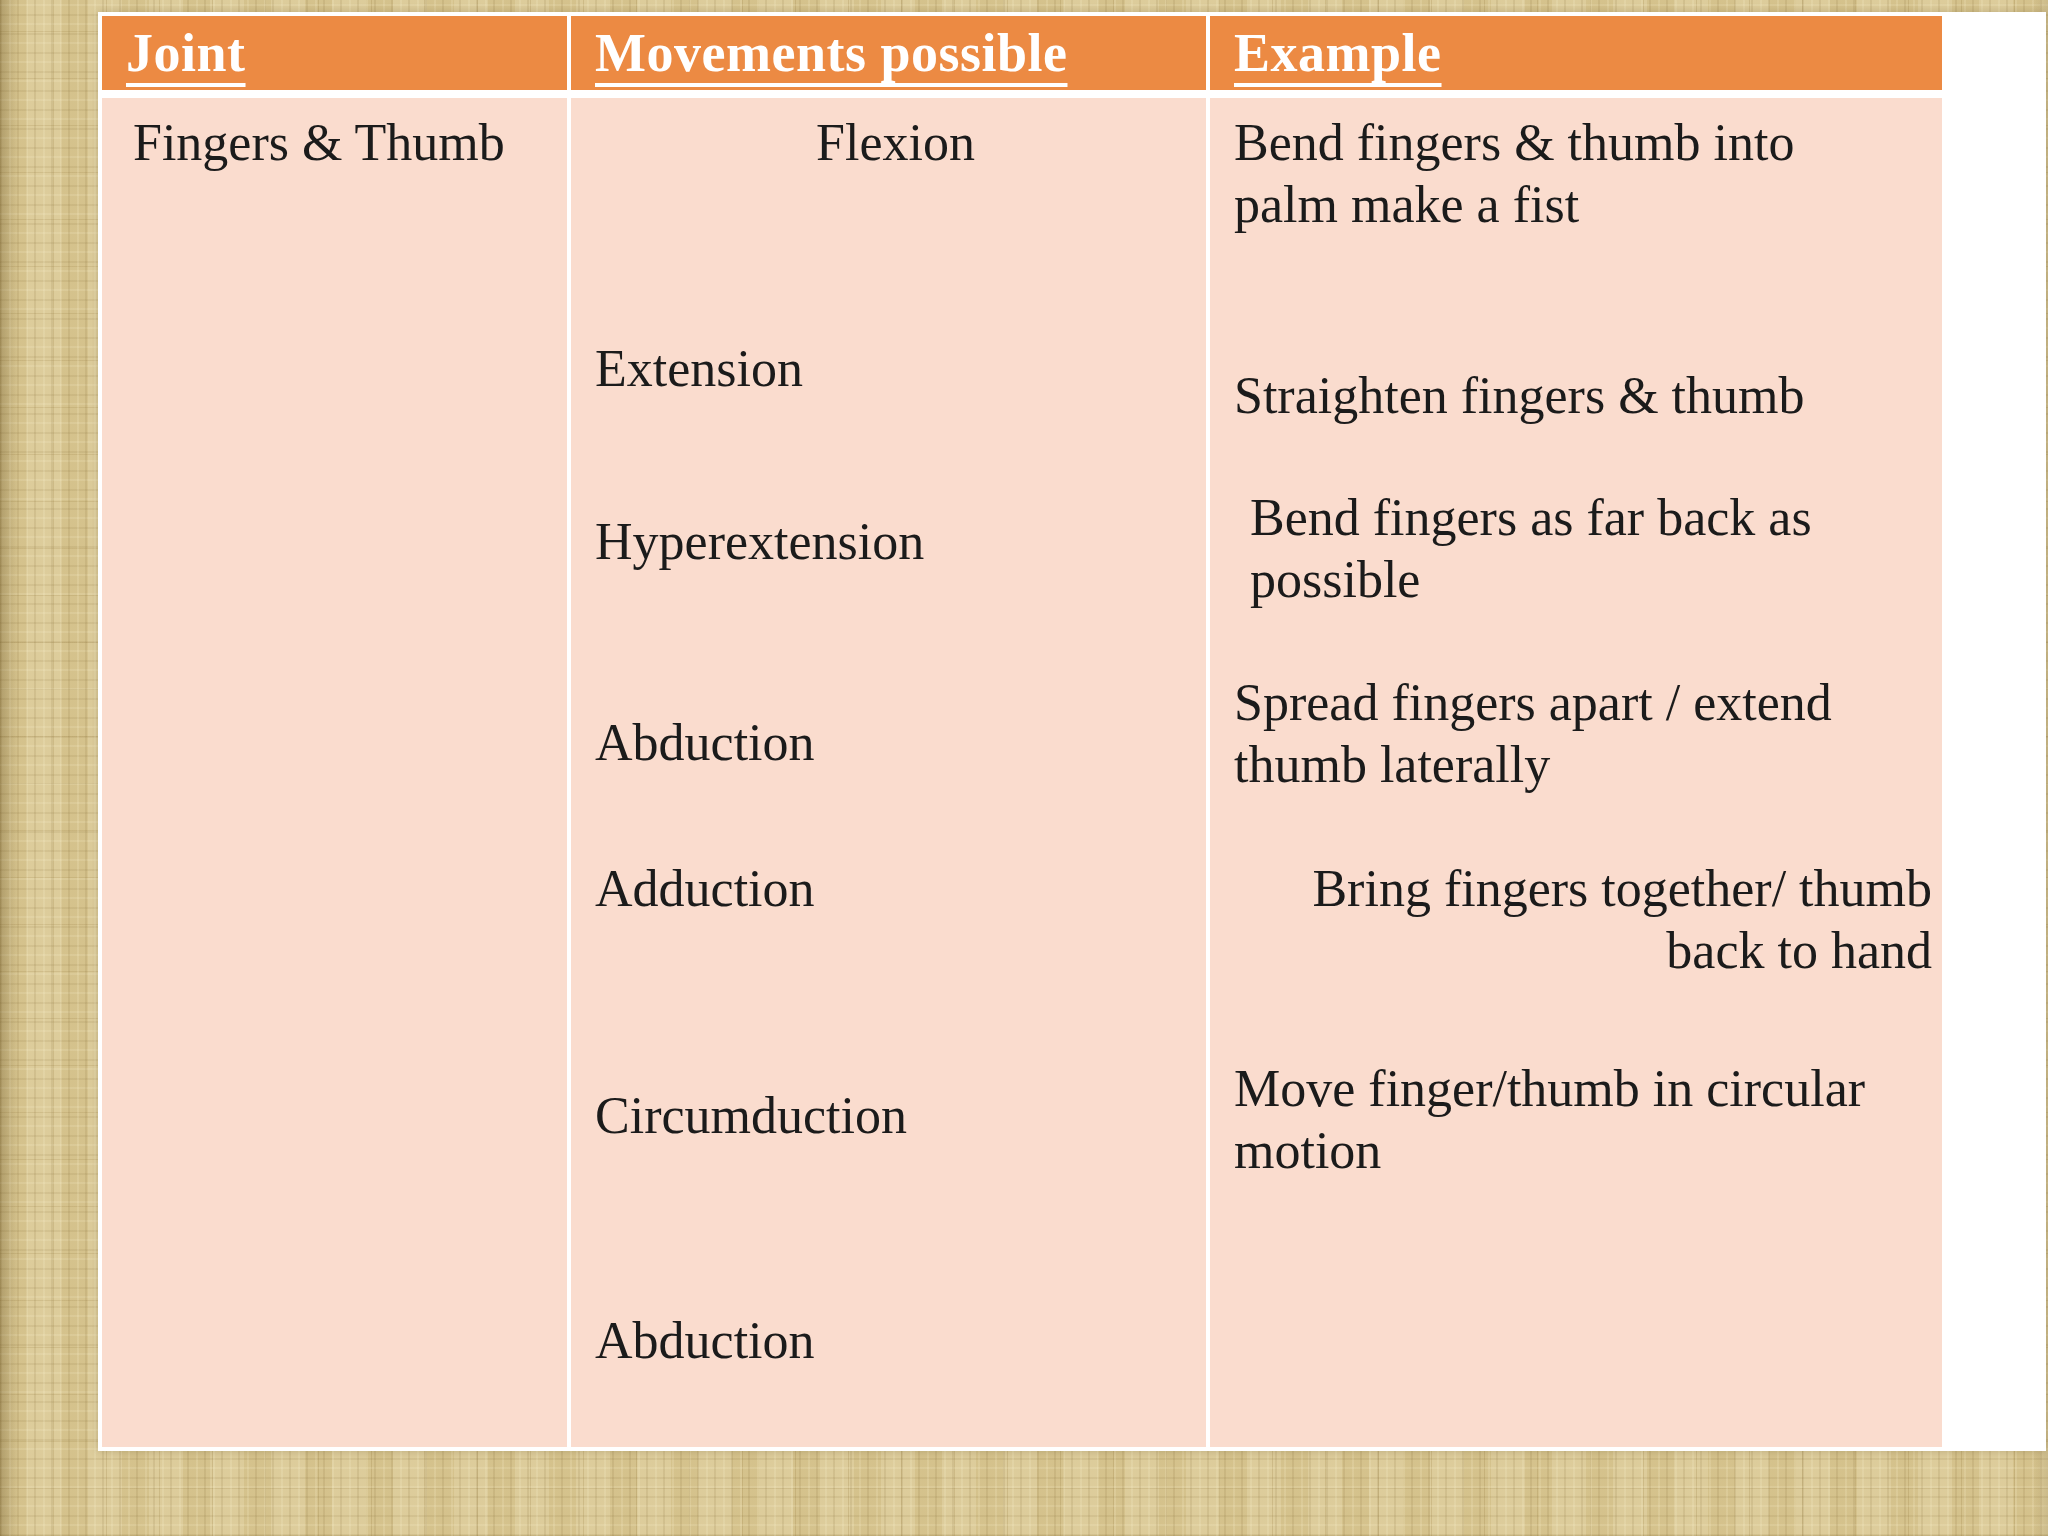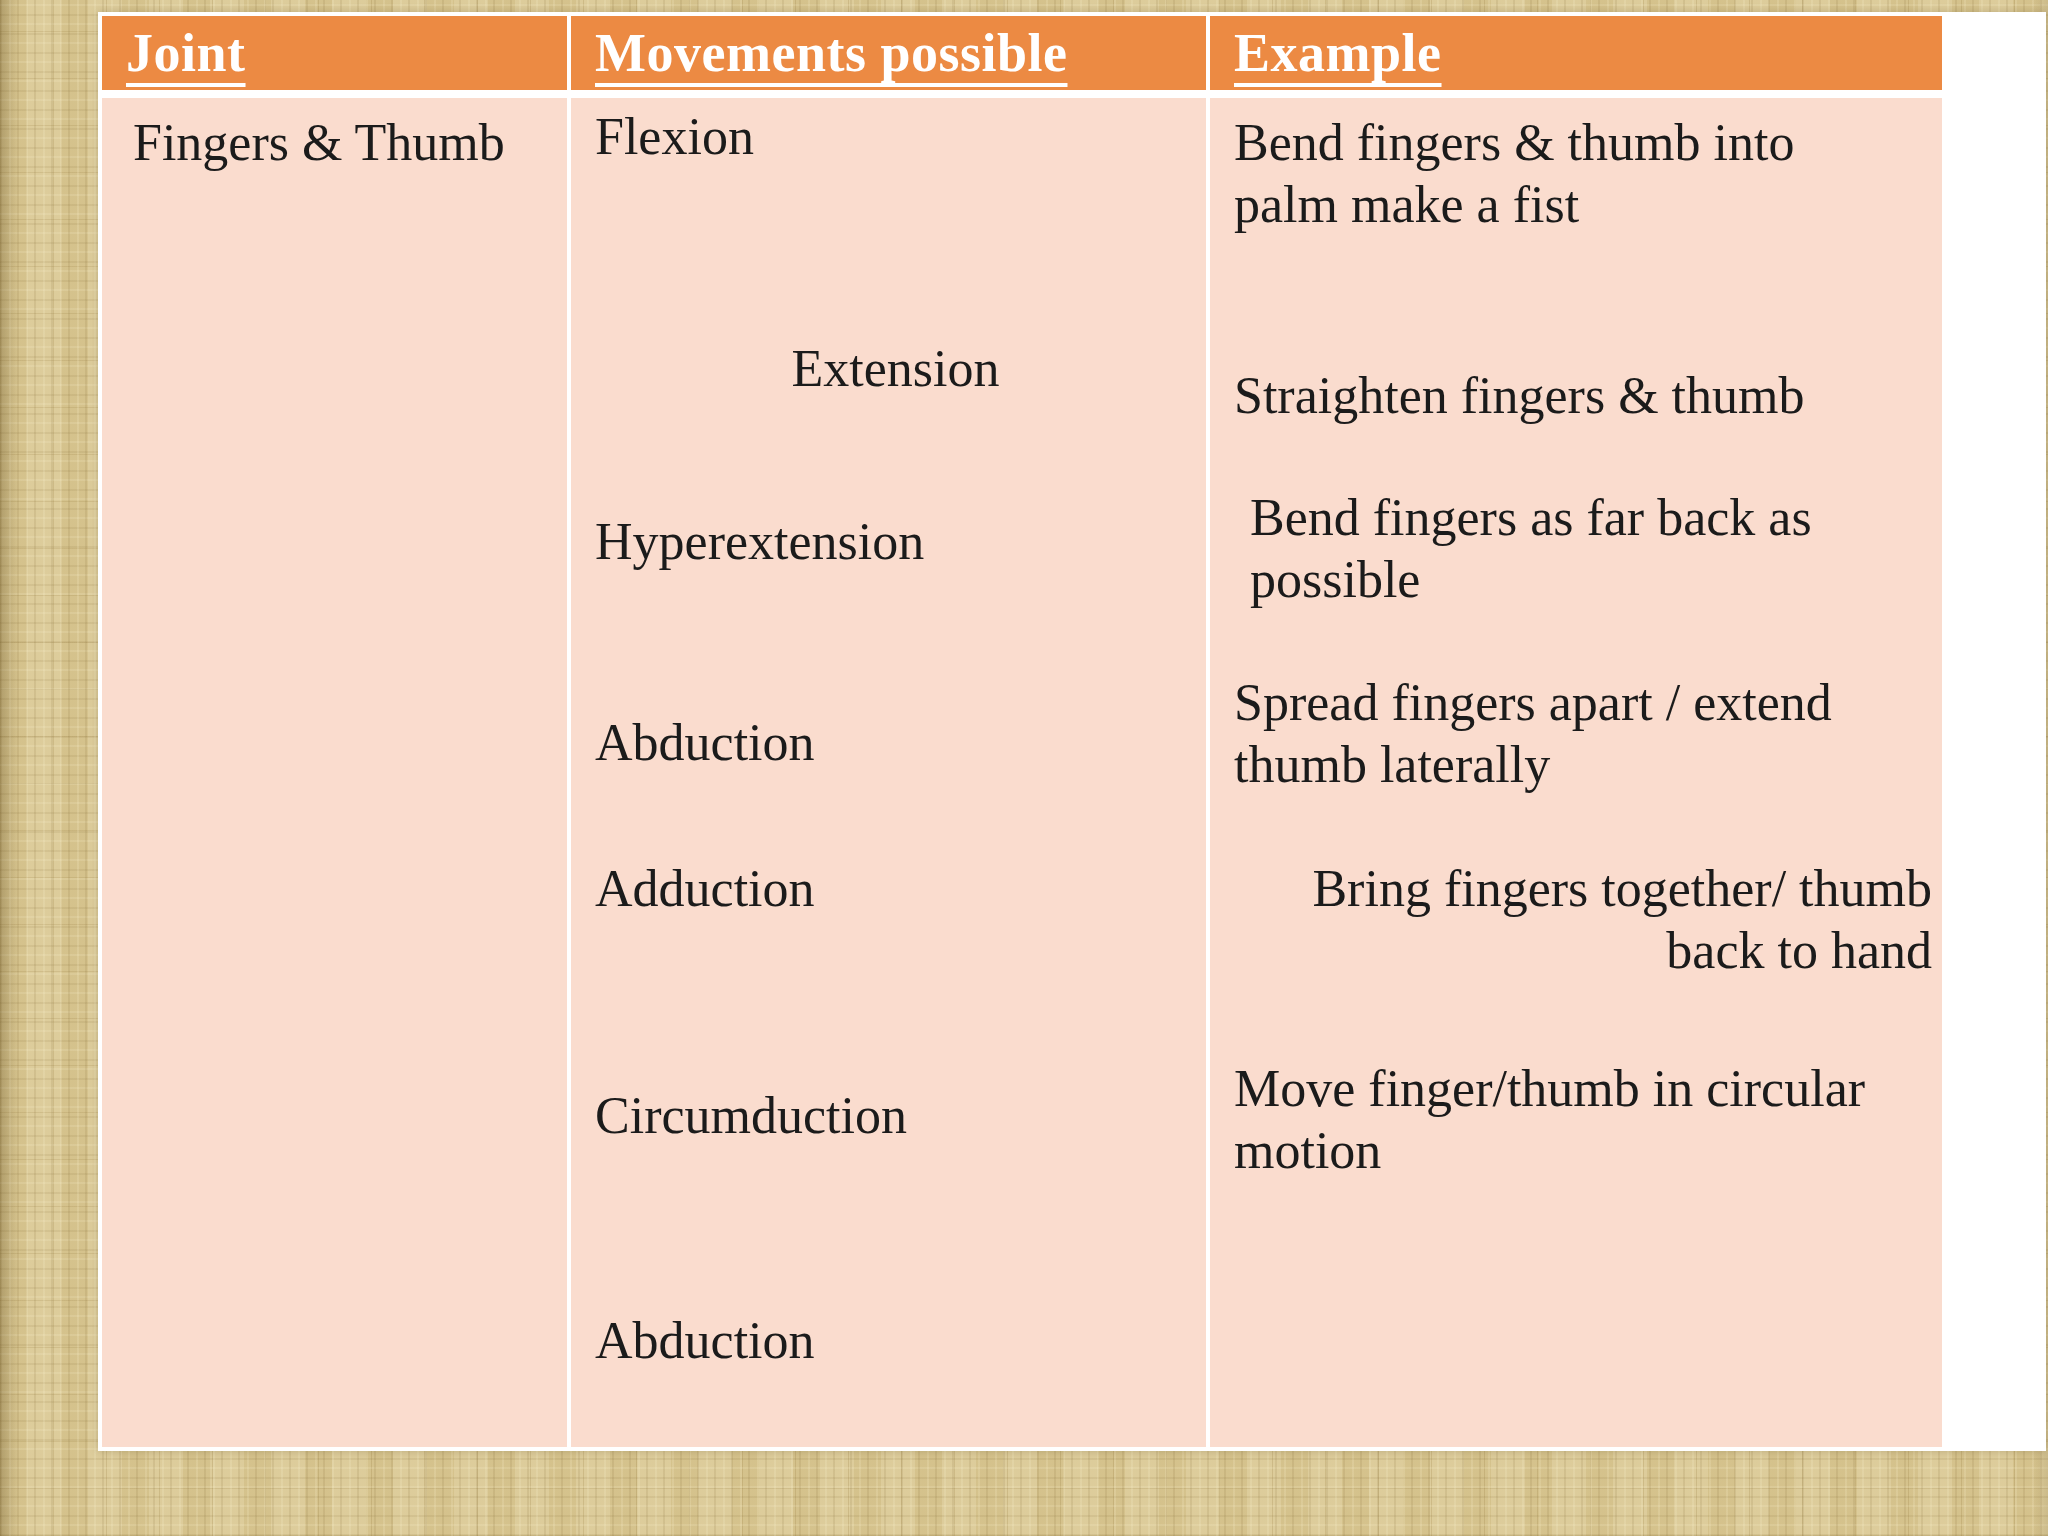"Flexion" .m1 { text-align: none -> center; top: 8px -> 14px }
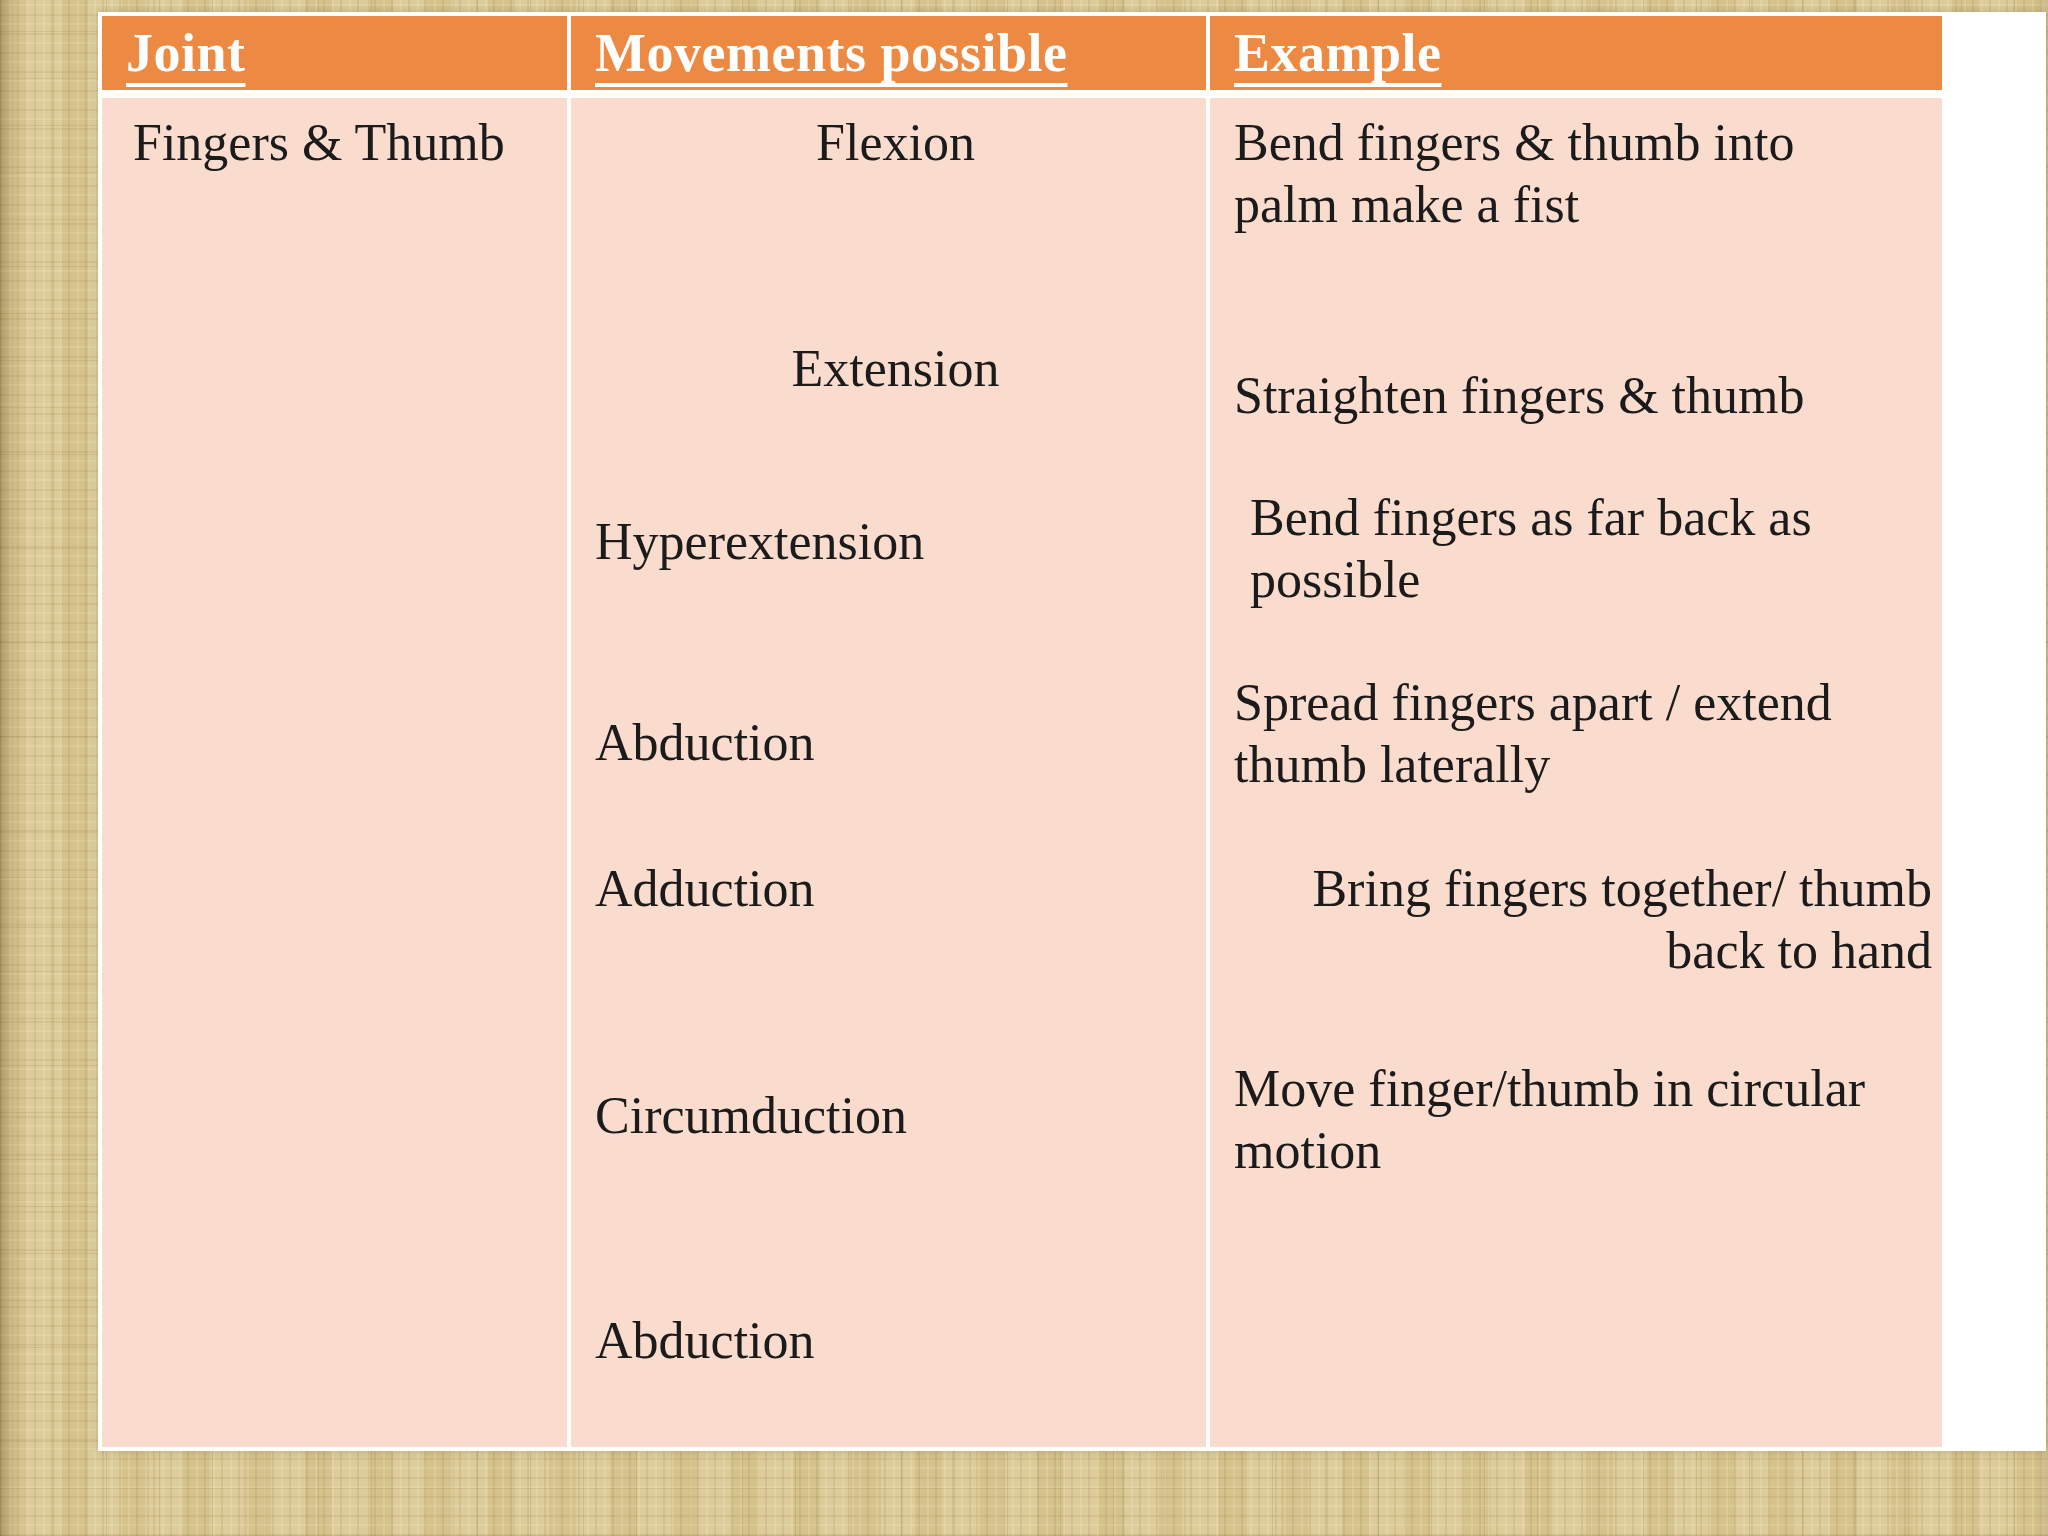"Extension" .m2 { text-align: center -> none }
